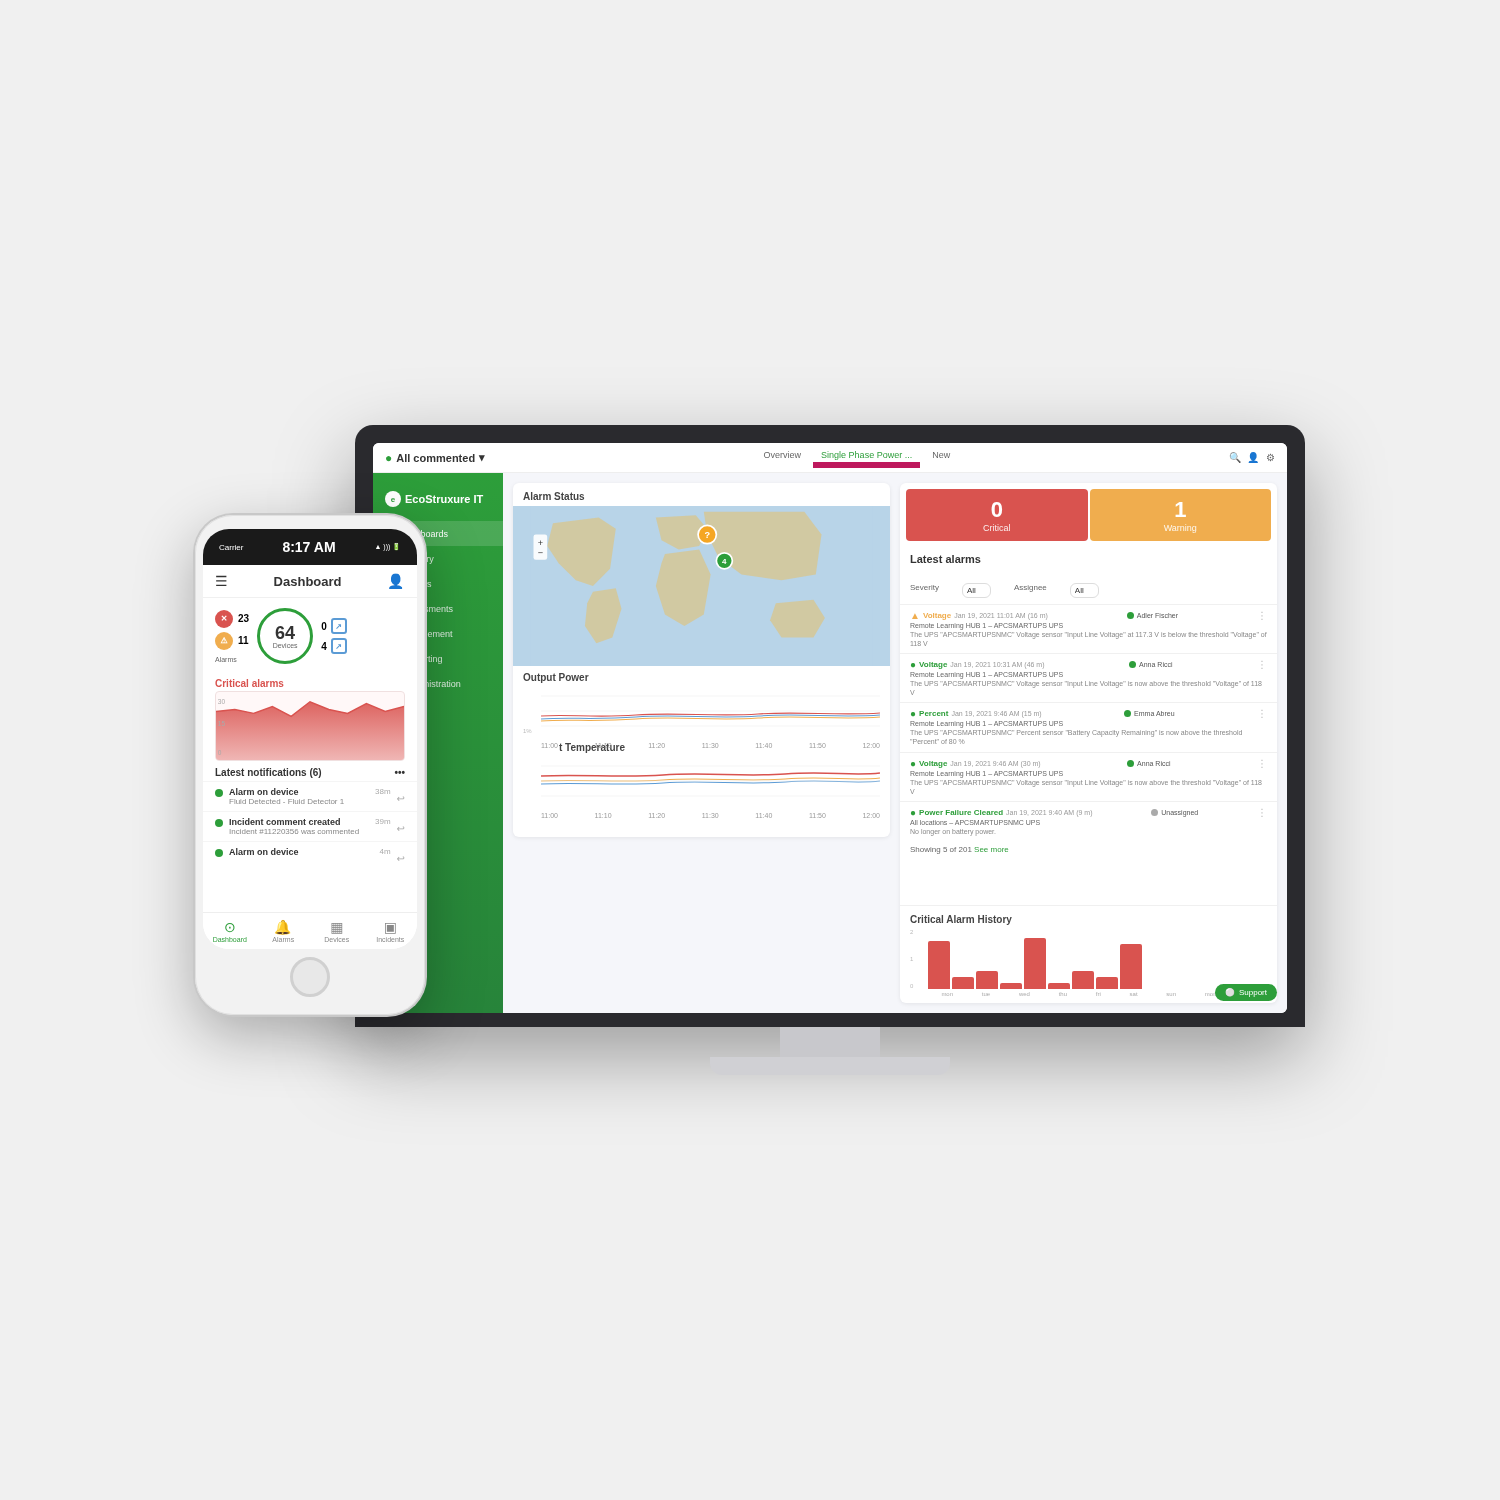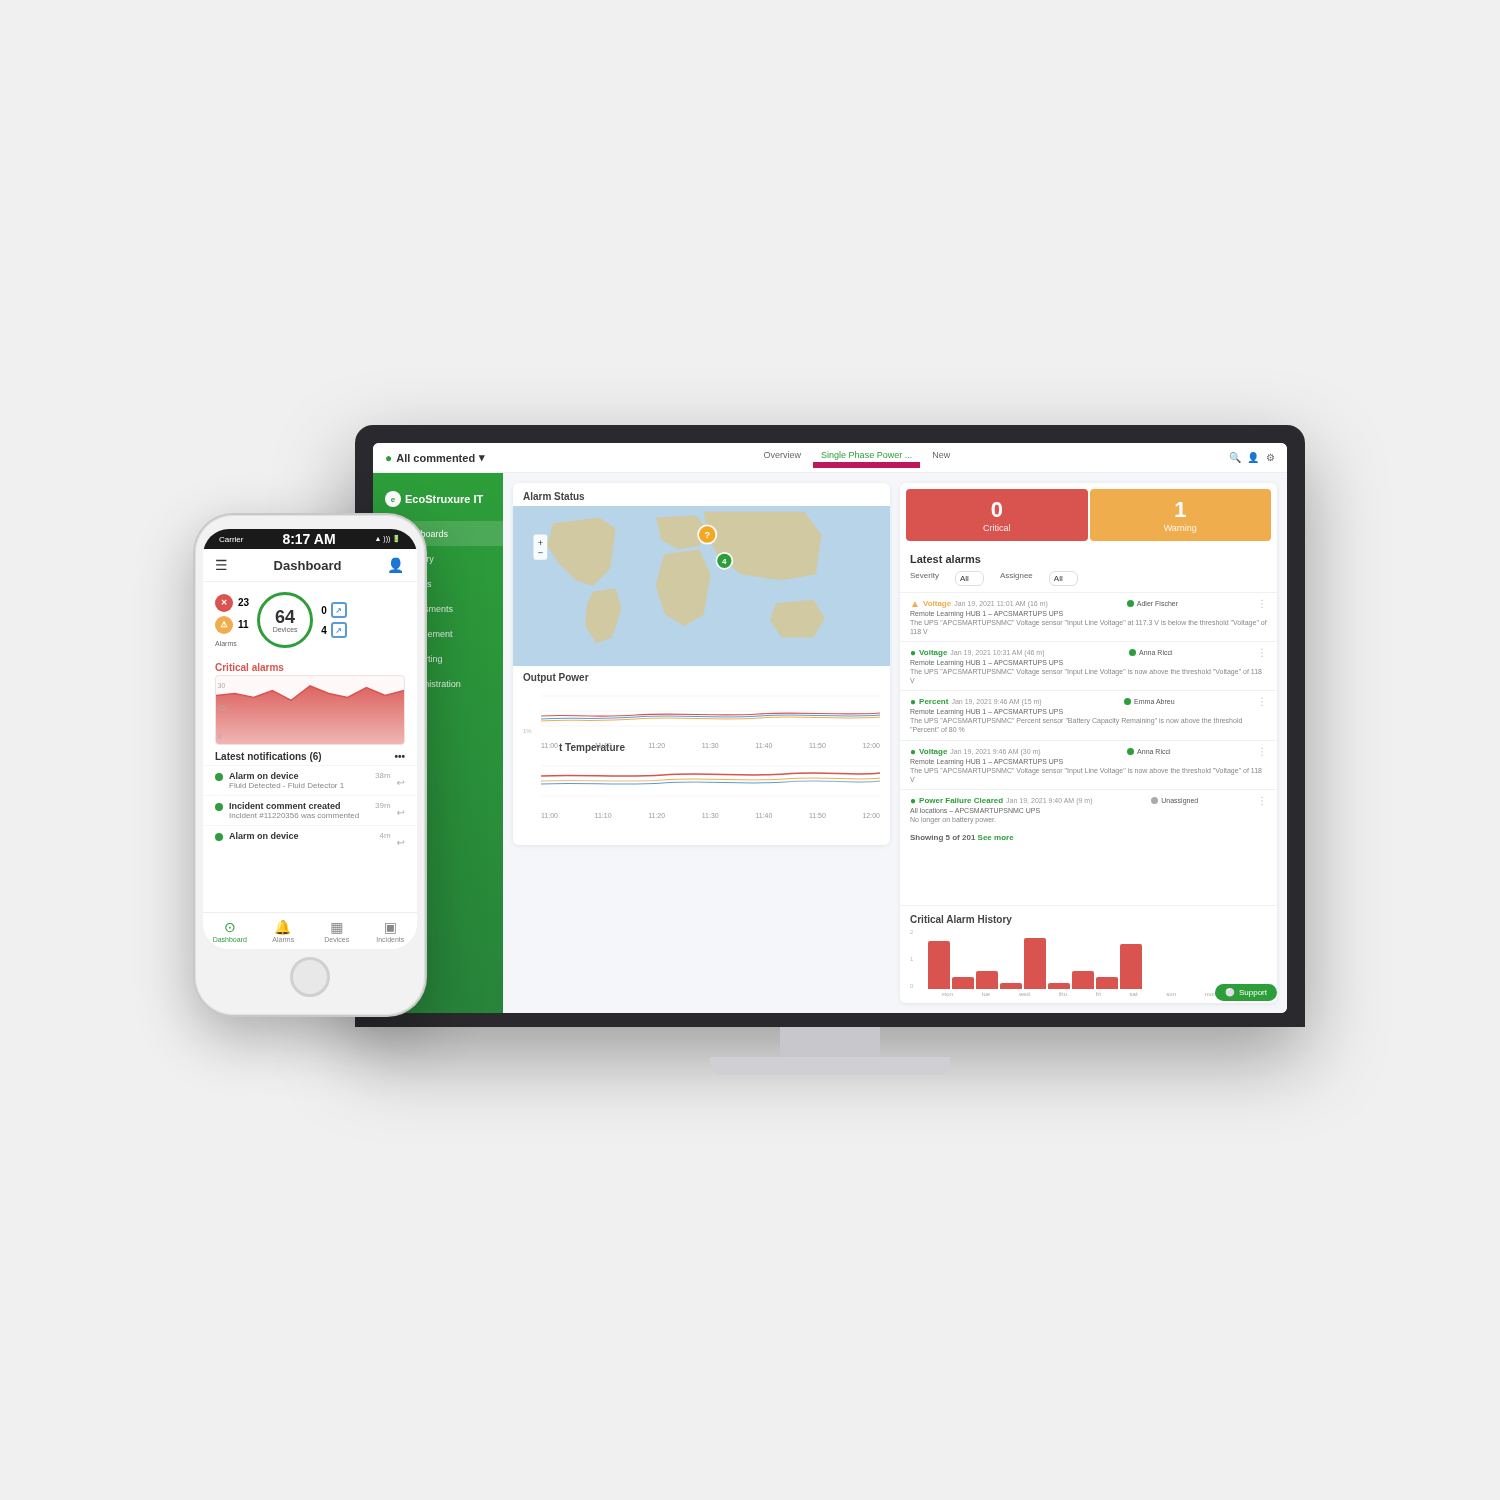"Carrier" .phone-notch { height: 20px -> 36px }
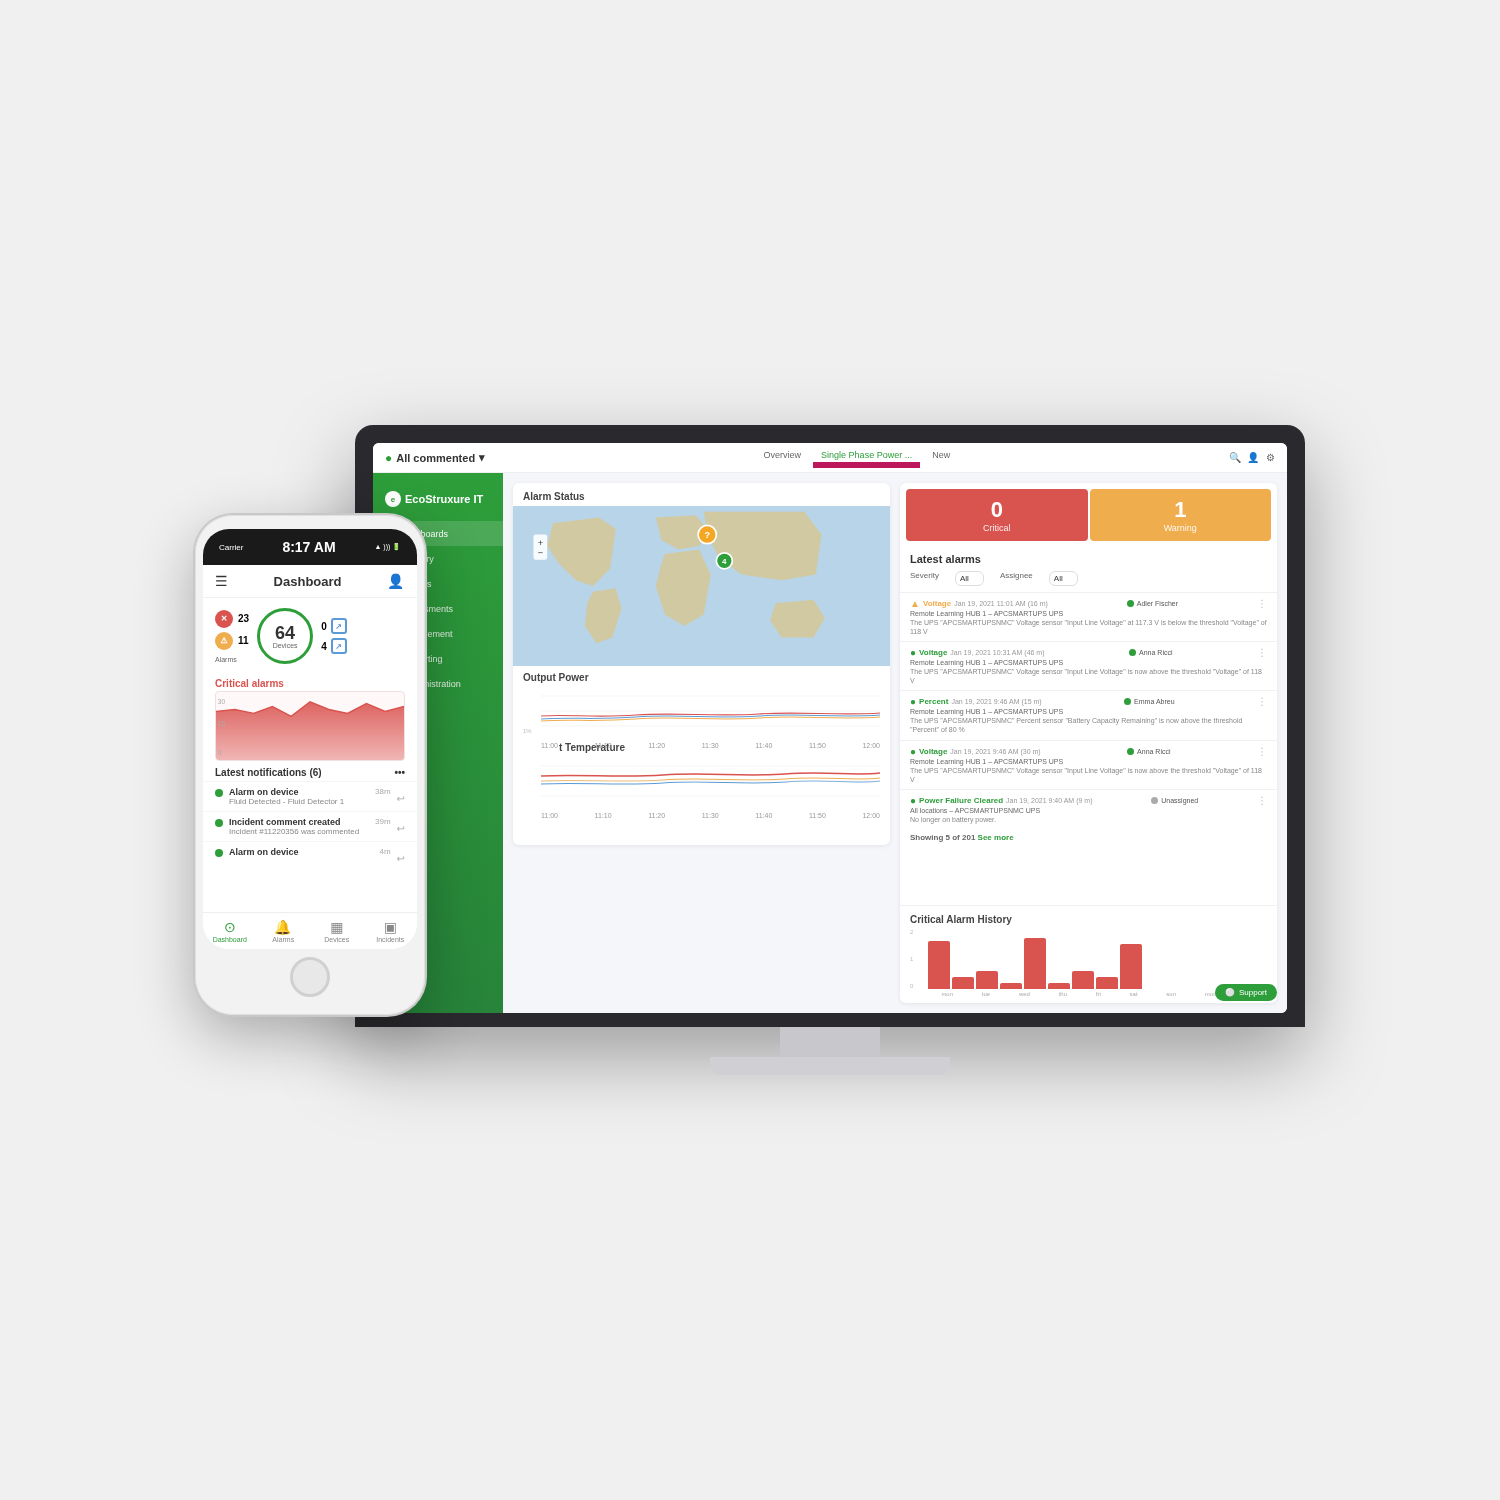"Severity" .alarms-filter-row { gap: 16px -> 23px; margin-top: none -> 12px }
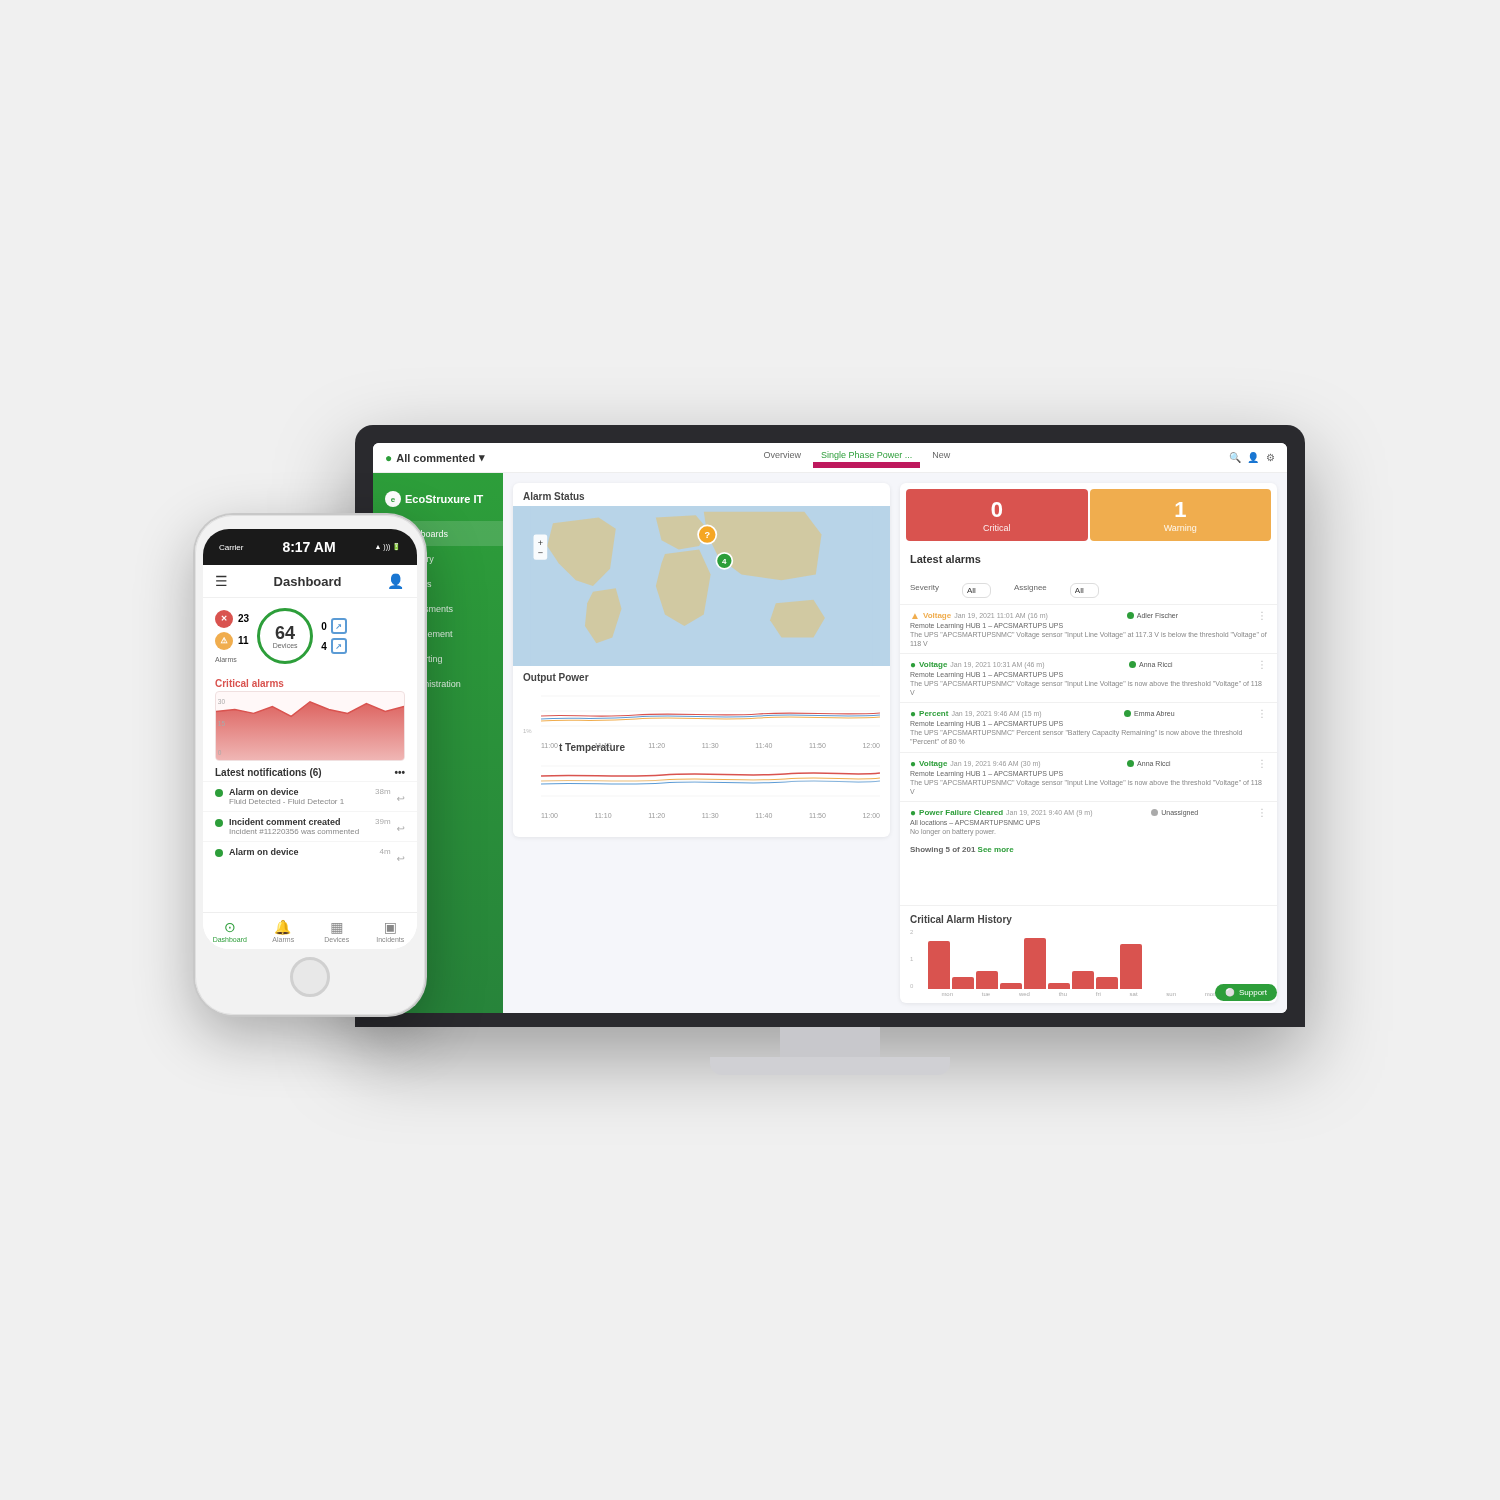"Showing 5 of 201 See" .showing-text { font-weight: bold -> none }
